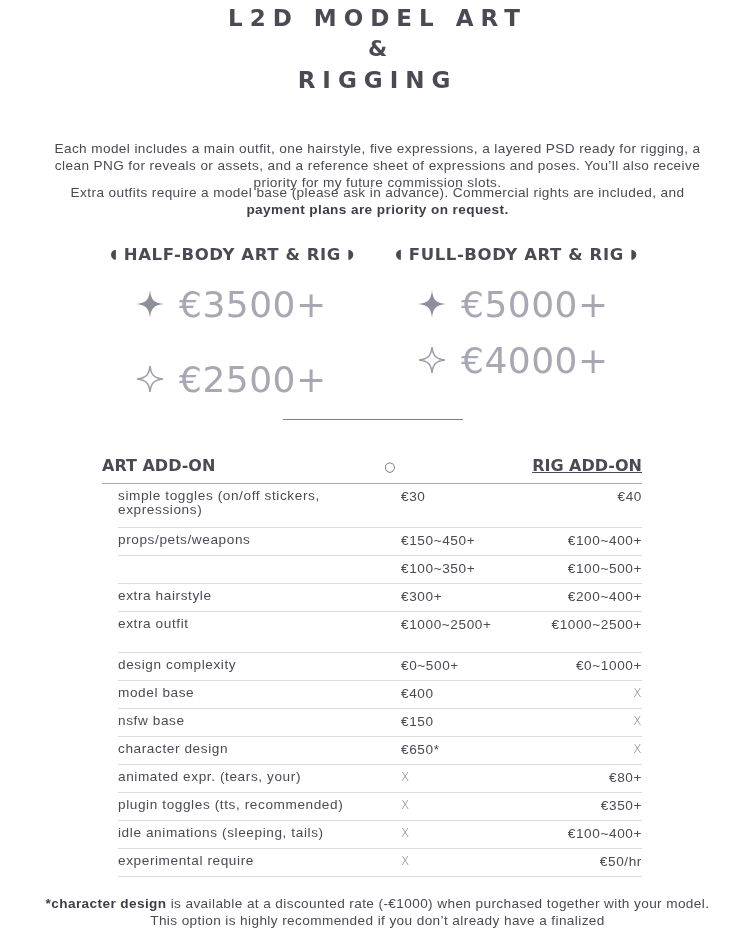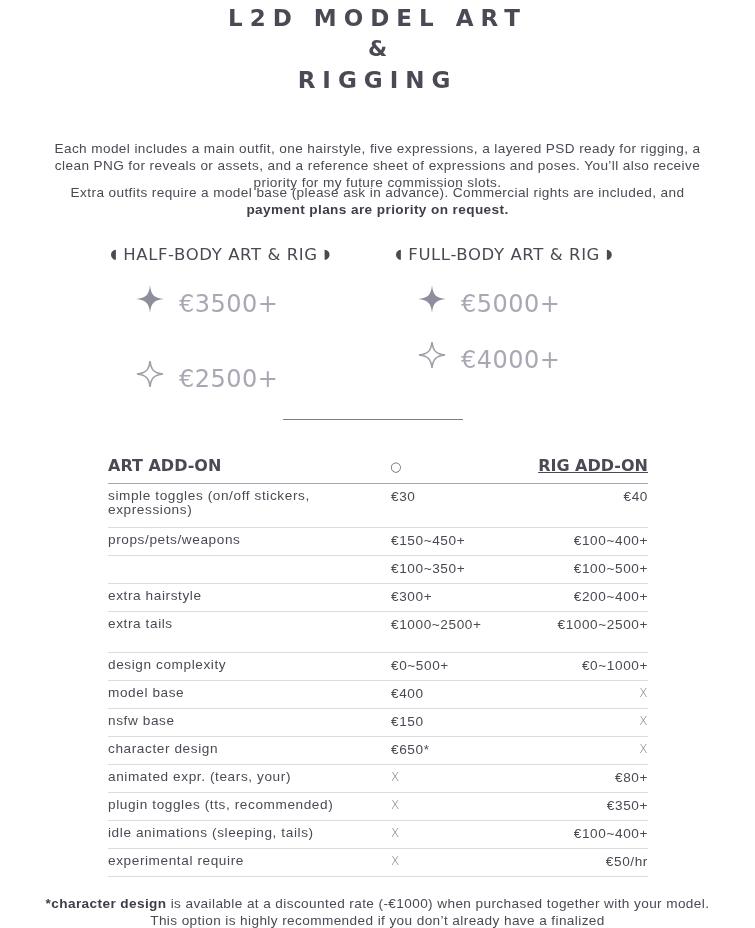"◖ HALF-BODY ART & RIG" .tier-head { font-weight: normal -> bold }
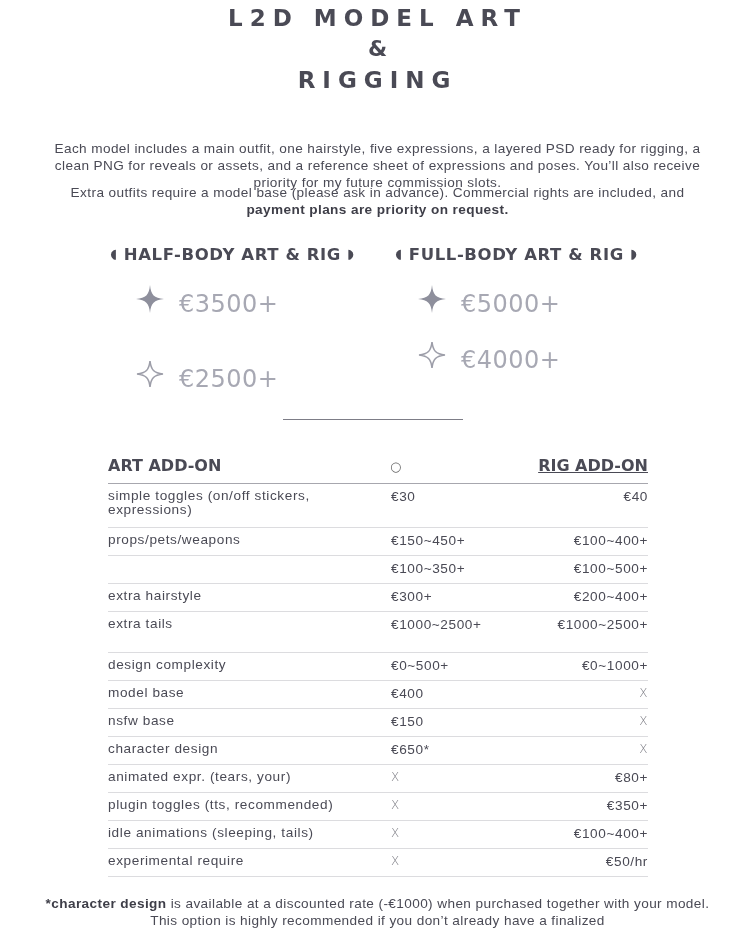"€3500+" .price { font-size: 24px -> 36px }
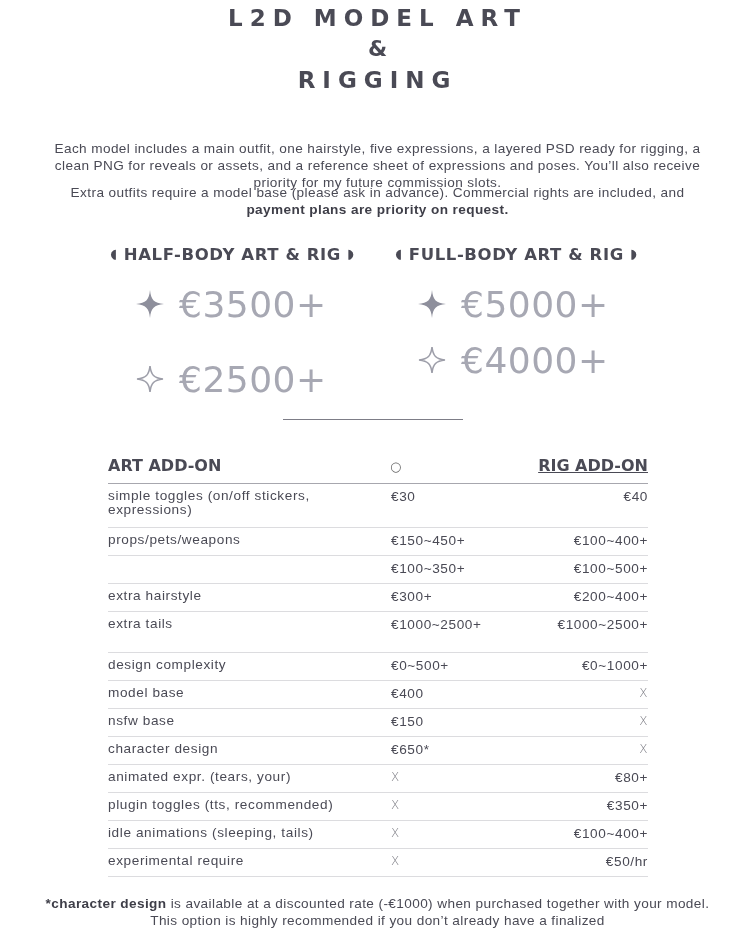"ART ADD-ON" .table { left: 108px -> 102px }
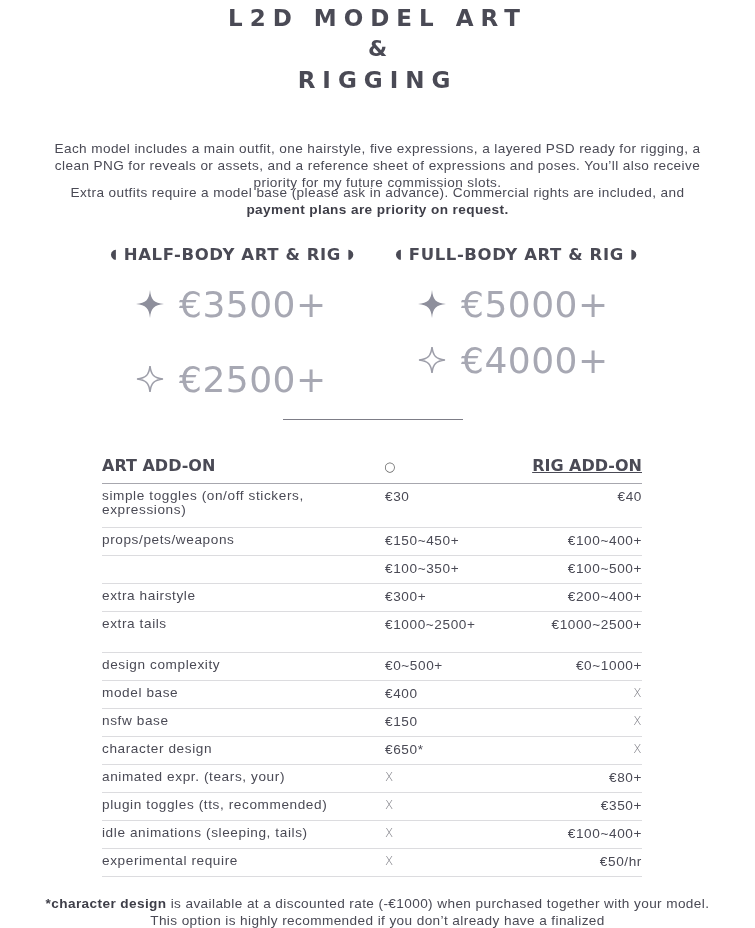"simple toggles (on/off stickers," .row { margin-left: none -> 16px }
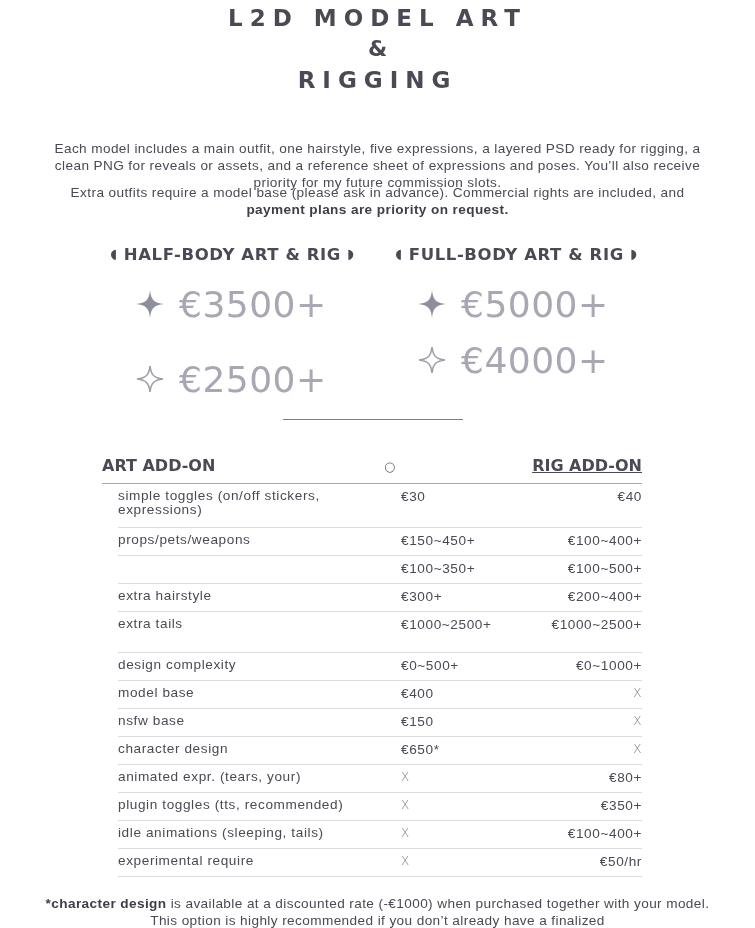"extra tails" span.c1 { text: tails -> outfit }
